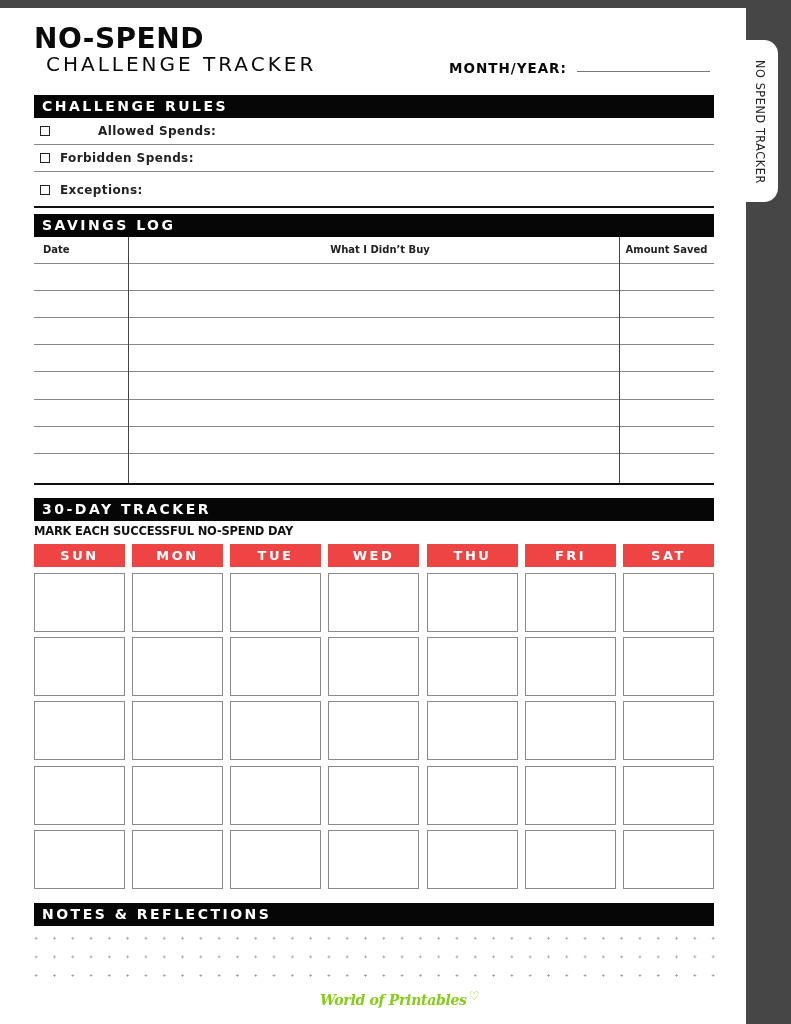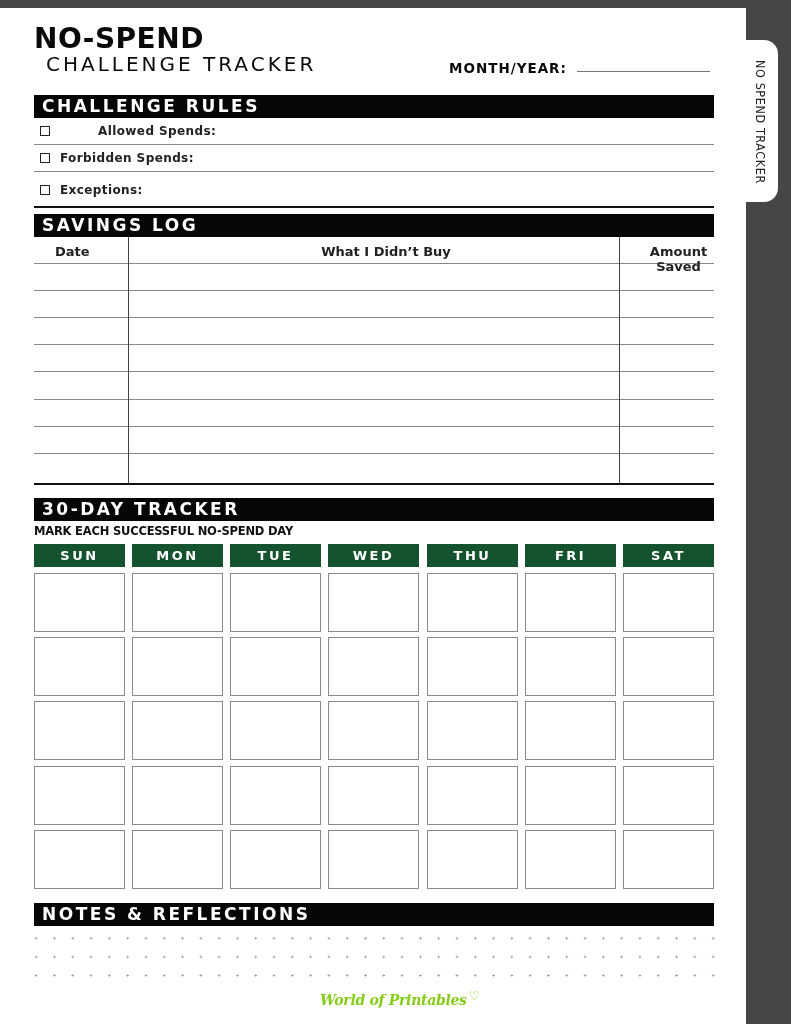"CHALLENGE RULES" .bar { font-size: 17px -> 14px }
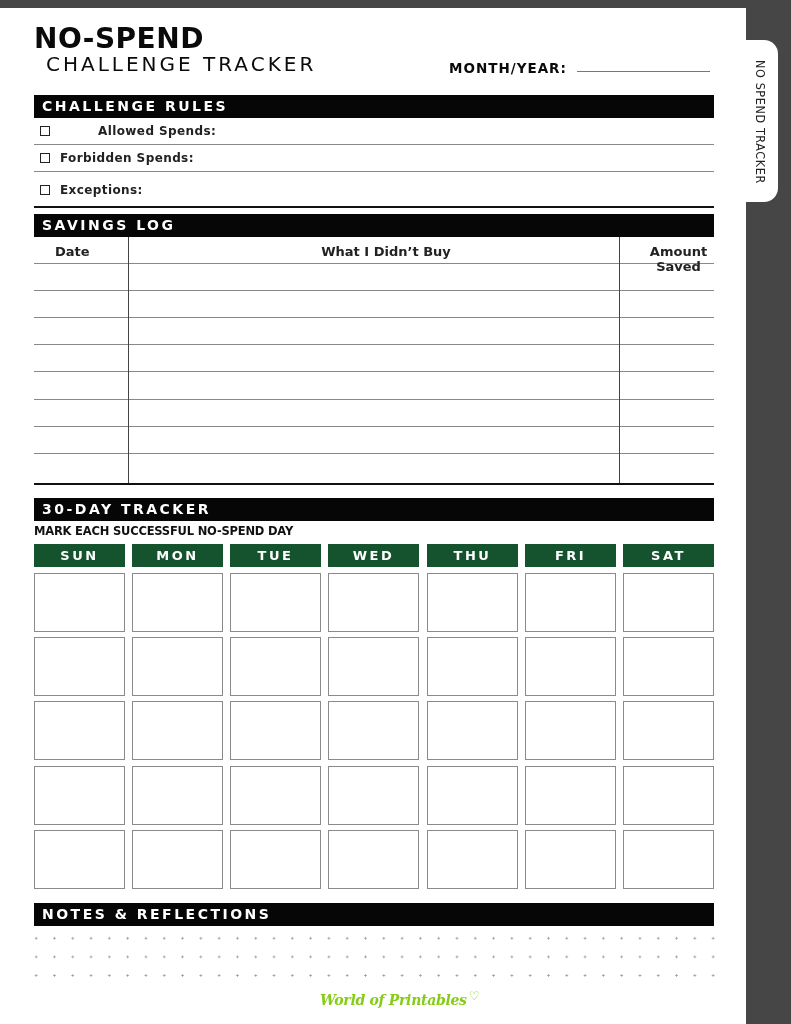"Date" .log-head { font-size: 13px -> 10px; margin-left: 12px -> none }
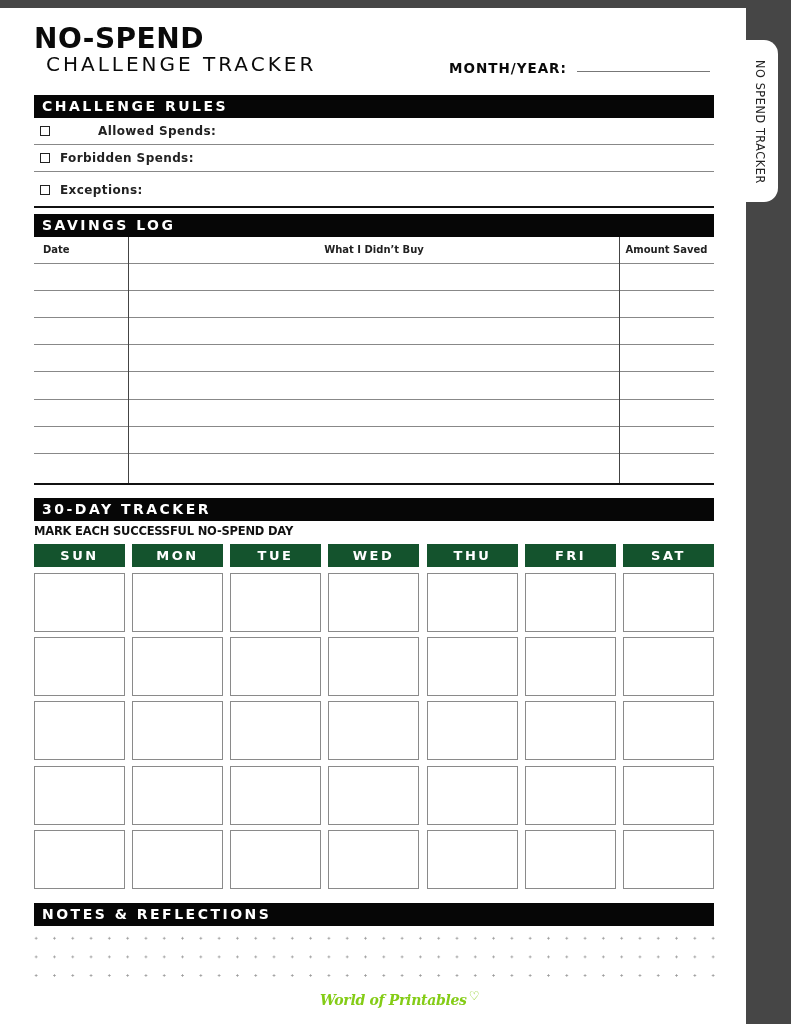"What I Didn’t Buy" span.log-head { left: 95px -> 101px }
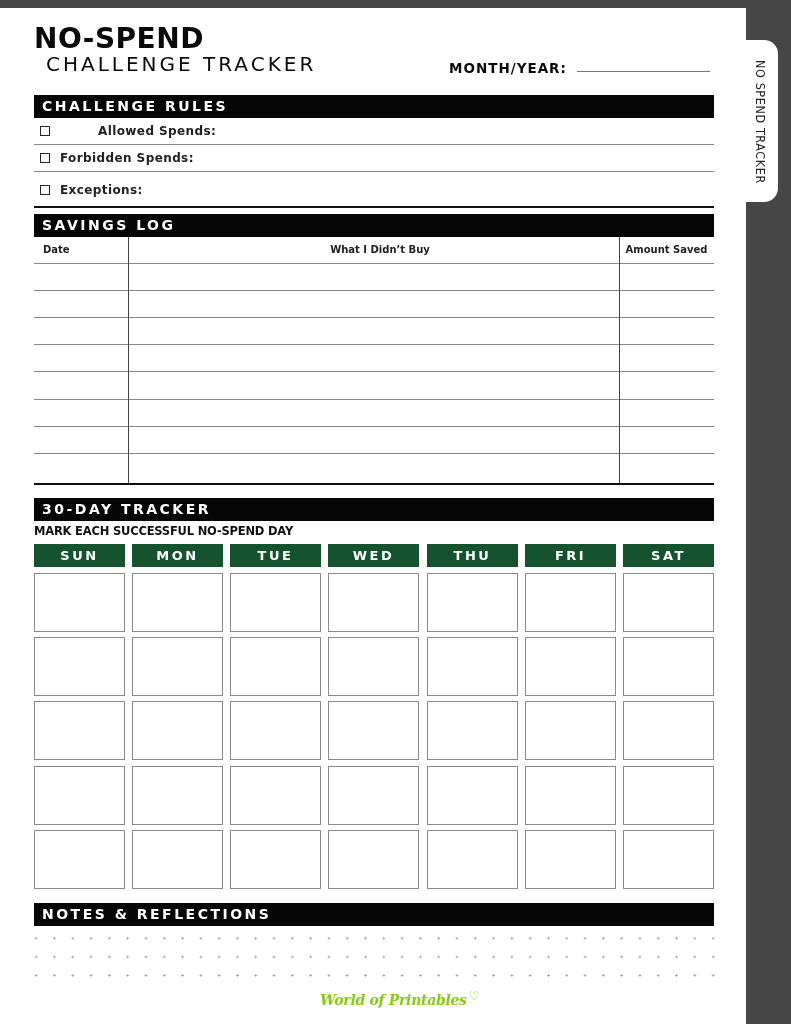"SUN" .dayhead { background: #14532d -> #ef4444 }
